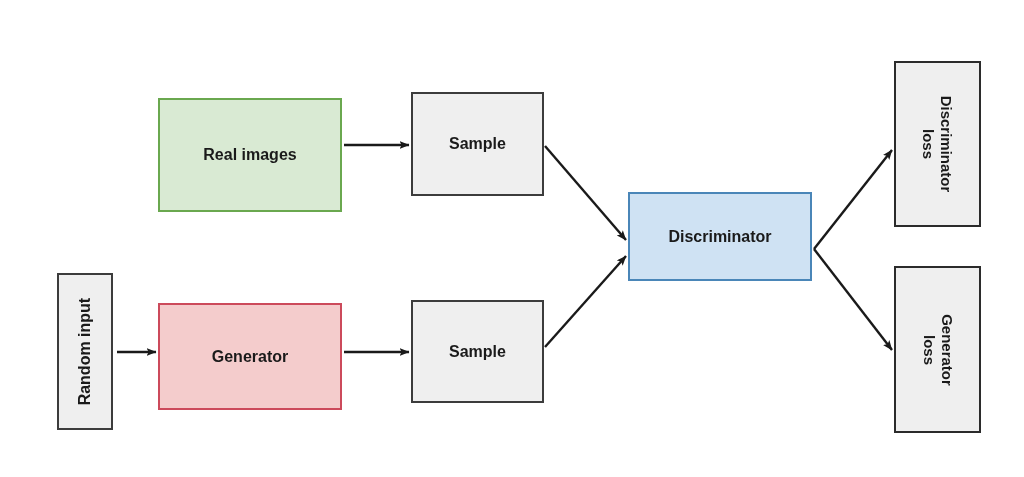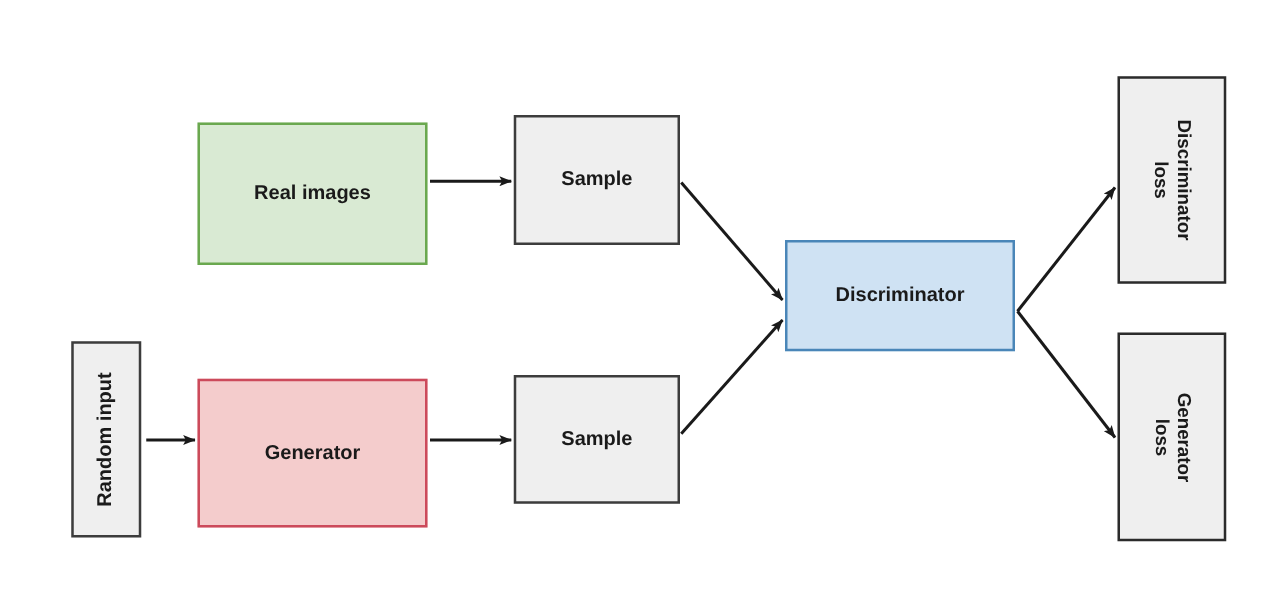"Generator" #node-generator { height: 119px -> 107px }
